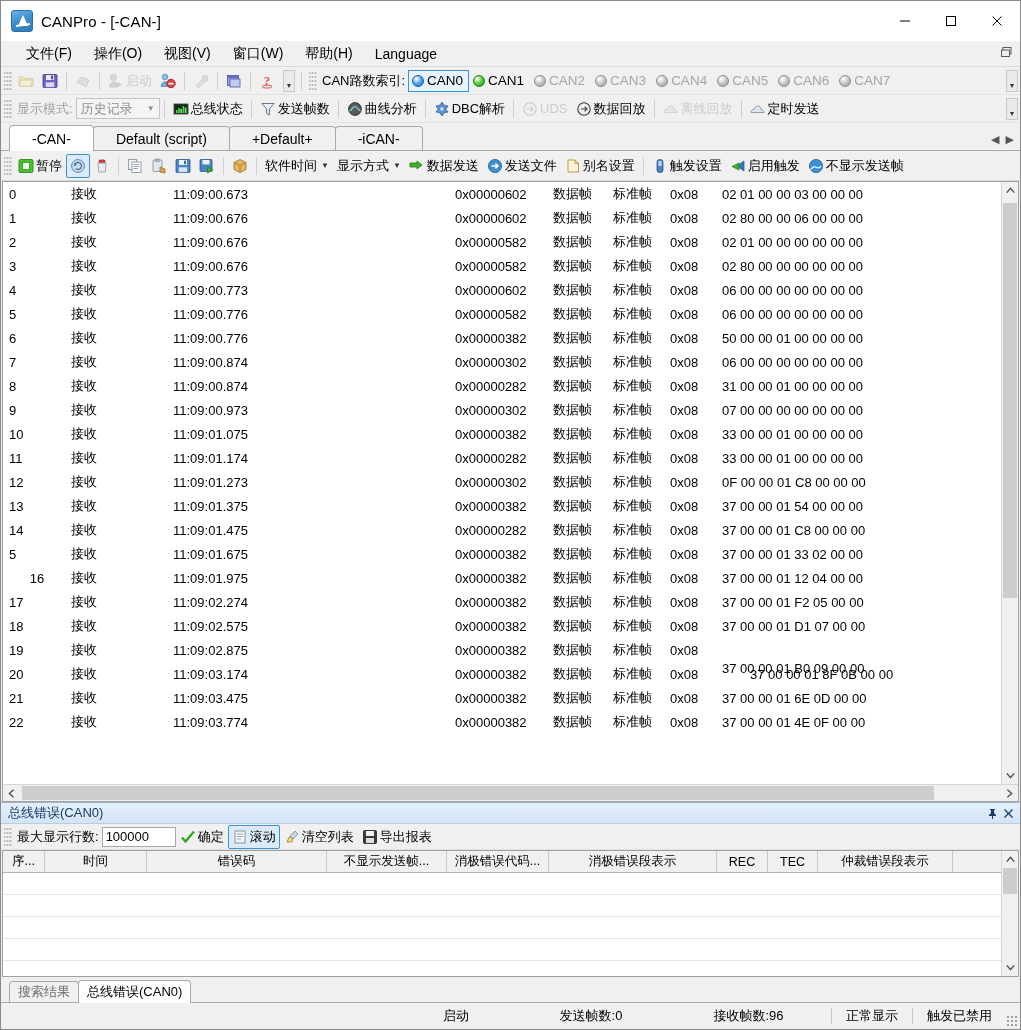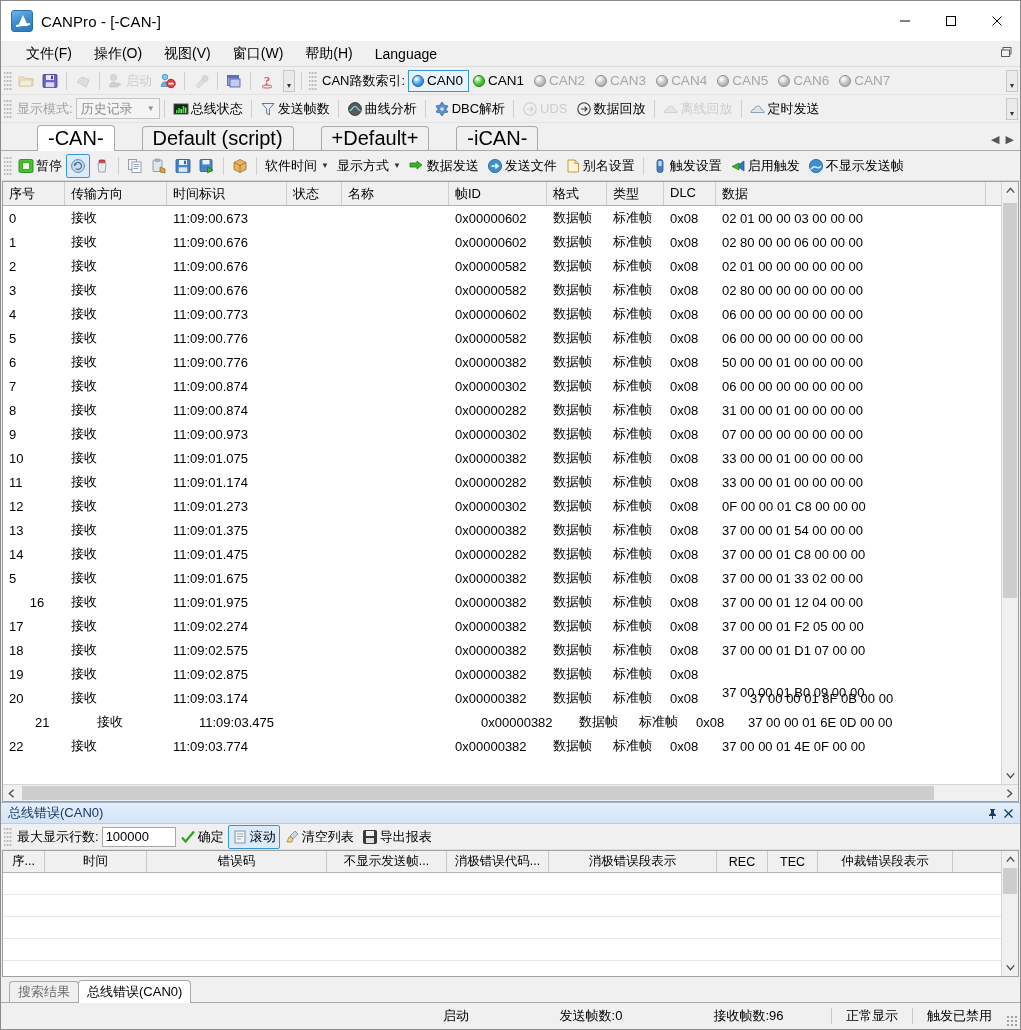"-CAN-" .dtab { font-size: 20px -> 14px; margin-left: 28px -> none; padding: 0 10px -> 0 22px }
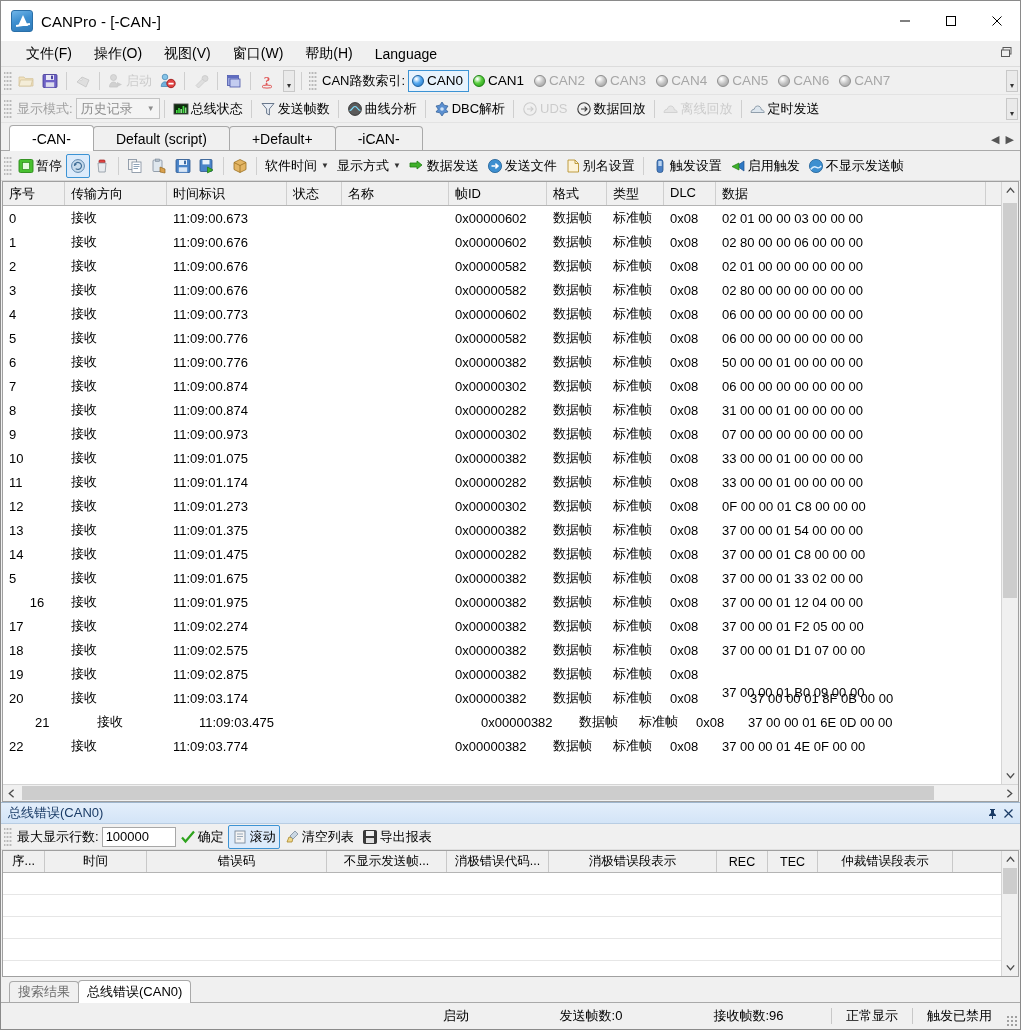"序号" div.ghead { html: <div> <div>序号</div> <div>传输方向</div> <div>时间标识</div> <div>状态</div> <div>名称</div> <div>帧ID</div> <div>格式</div> <div>类型</div> <div>DLC</div> <div>数据</div> </div> -> none }
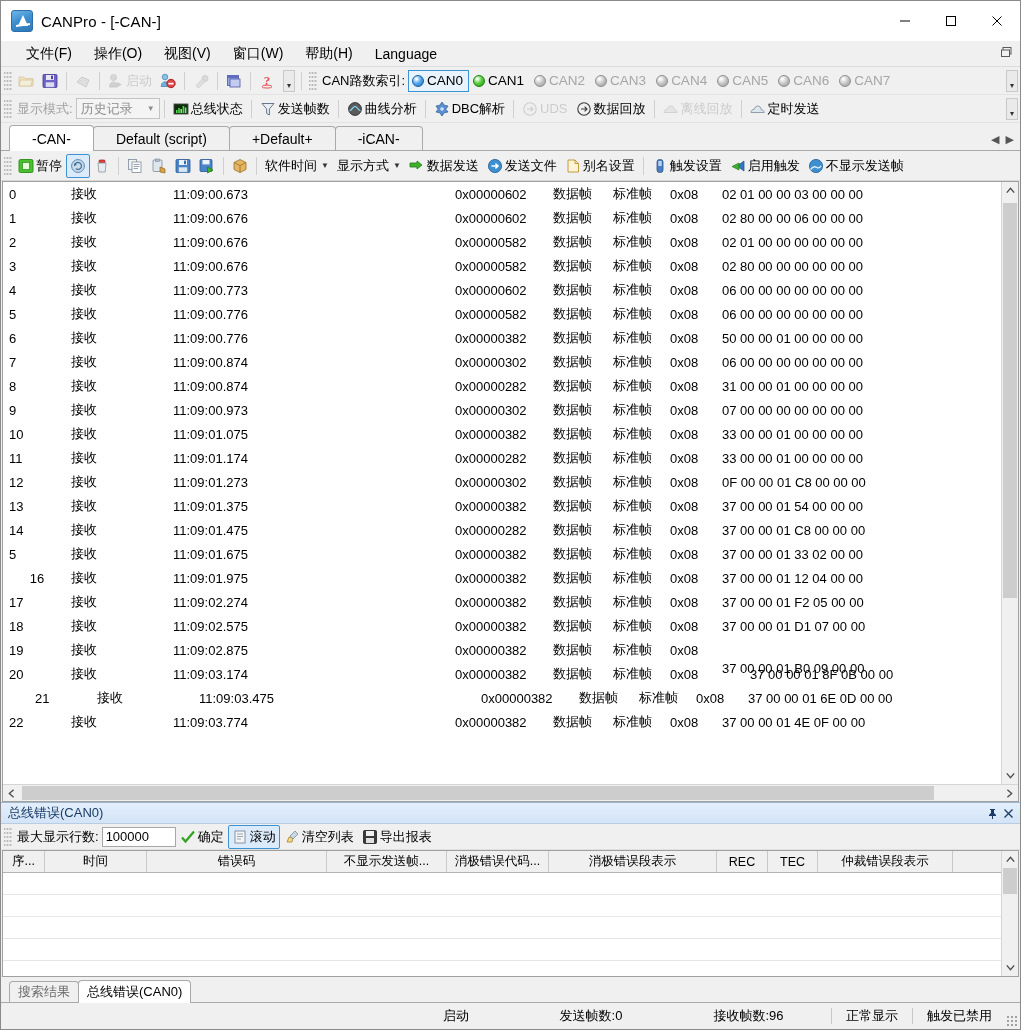"21" div.gc { margin-left: 26px -> none }
